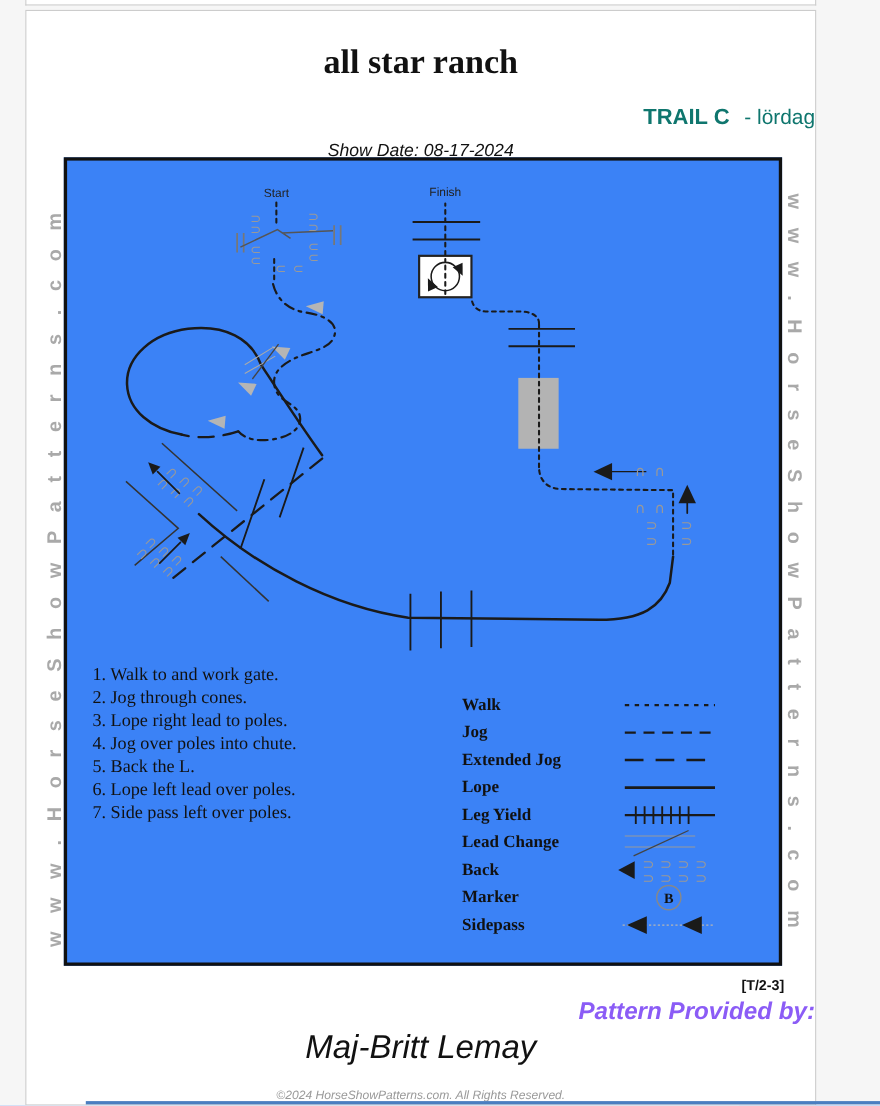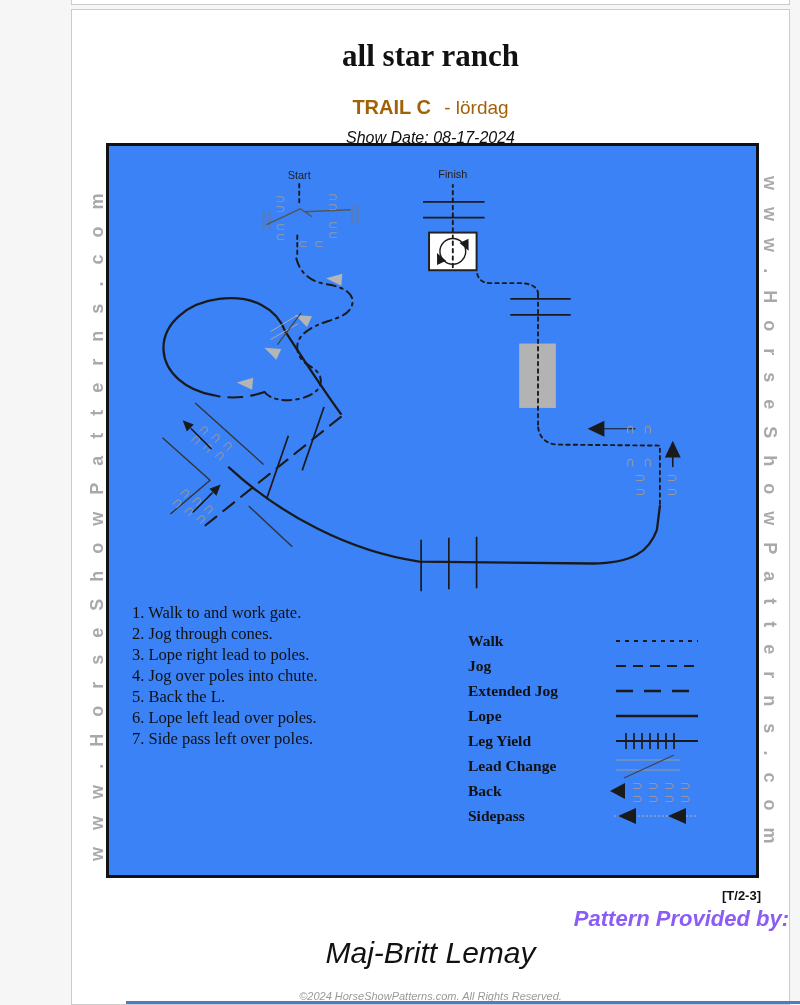"all star ranch" .viewport { margin-left: 48px -> none }
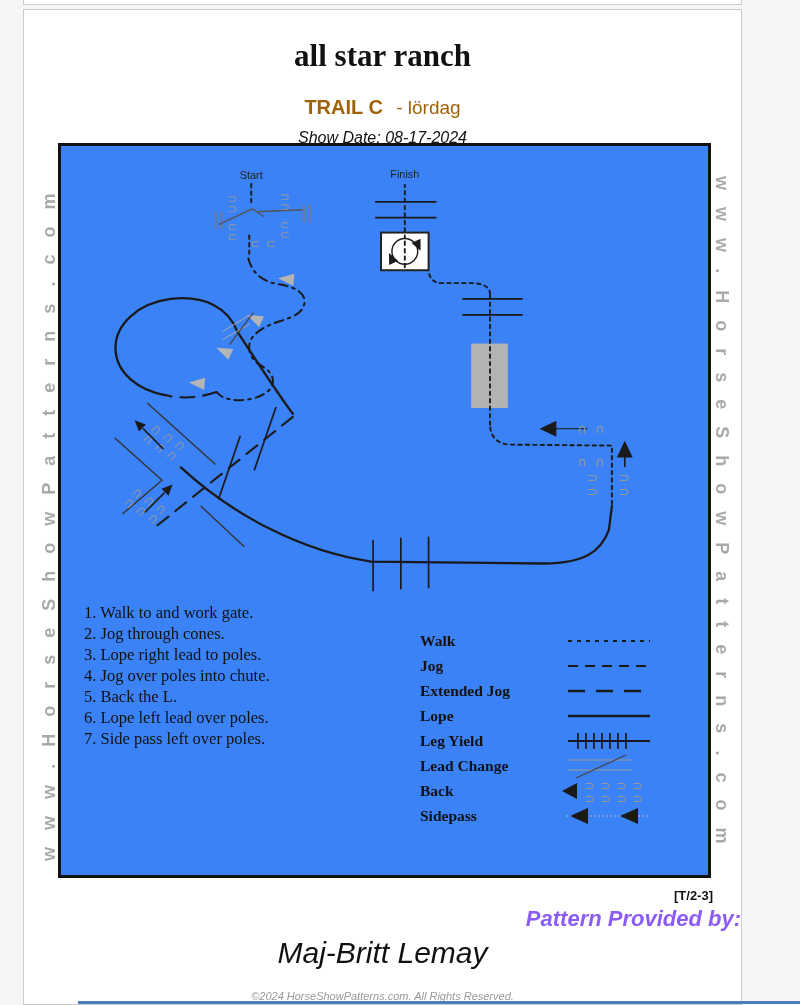"TRAIL C - lördag" .trail-line { color: #a16207 -> #0f766e; text-align: center -> right }
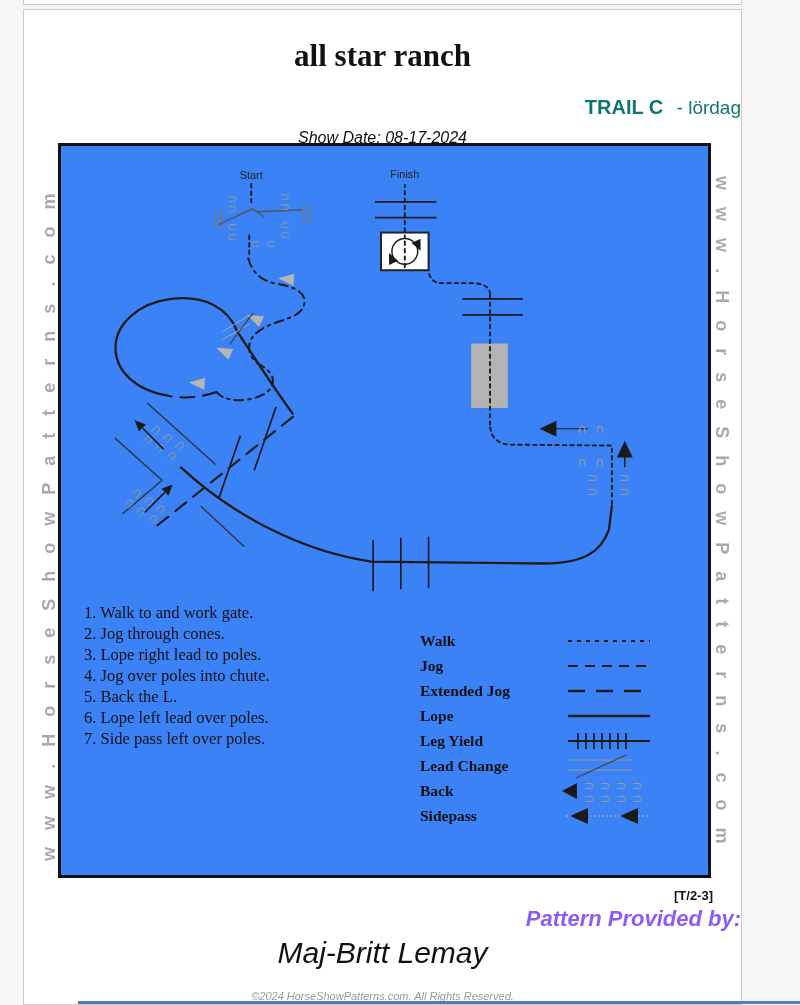"Marker" div.legend-row { html: none -> <div> <span>Marker</span> <span> <svg> <circle></circle> <text>B</text> </svg> </span> </div> }
